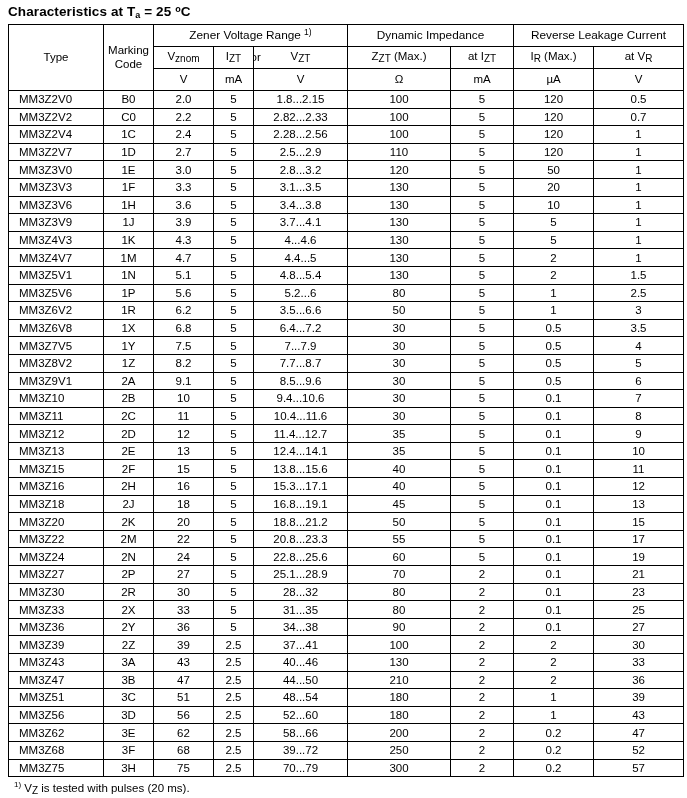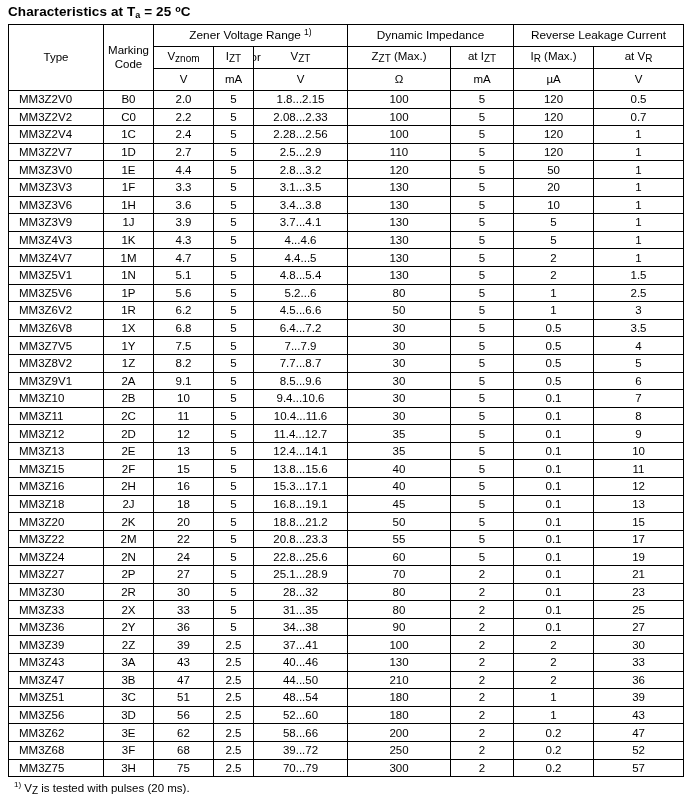"2.08...2.33" td { text: 2.08...2.33 -> 2.82...2.33 }
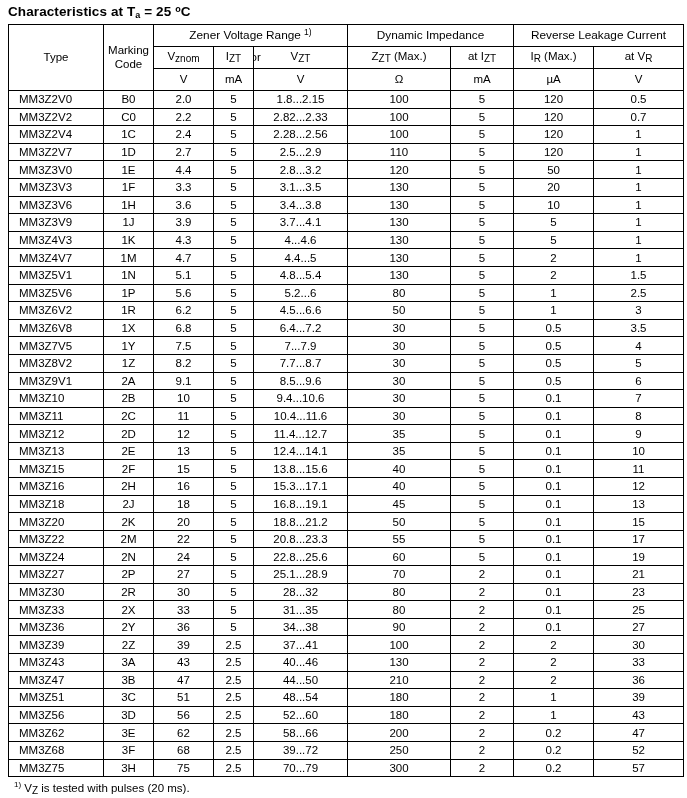"4.4" td { text: 4.4 -> 3.0 }
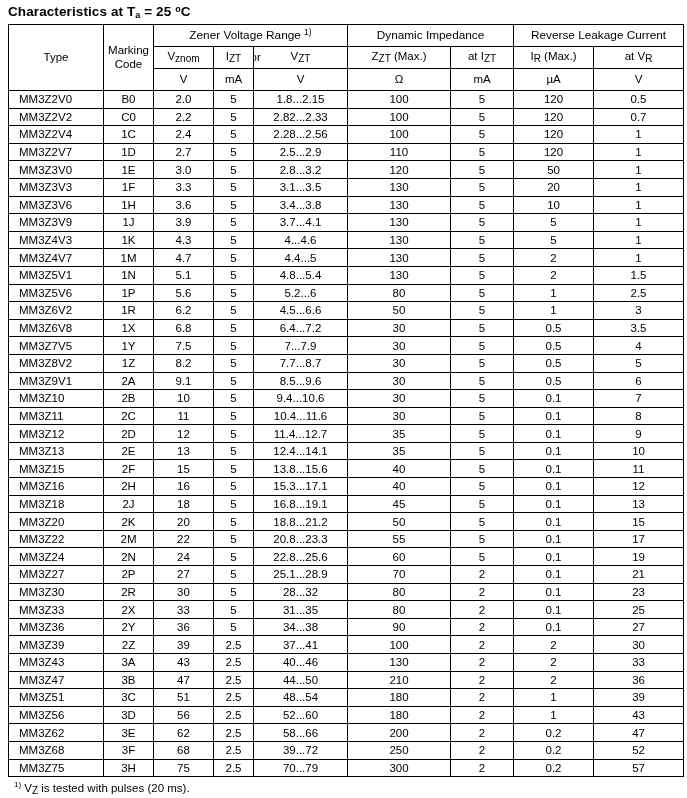"4.5...6.6" td { text: 4.5...6.6 -> 3.5...6.6 }
